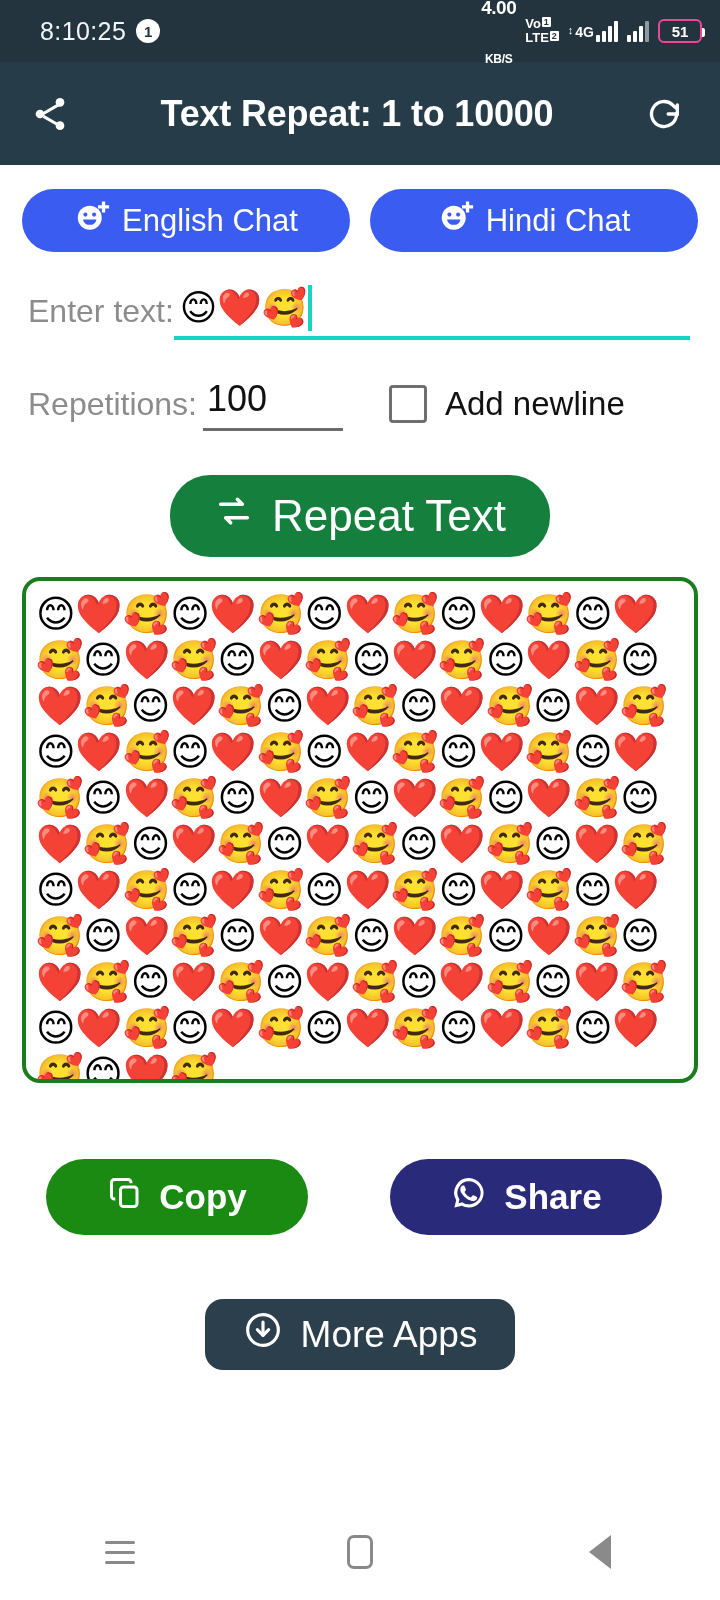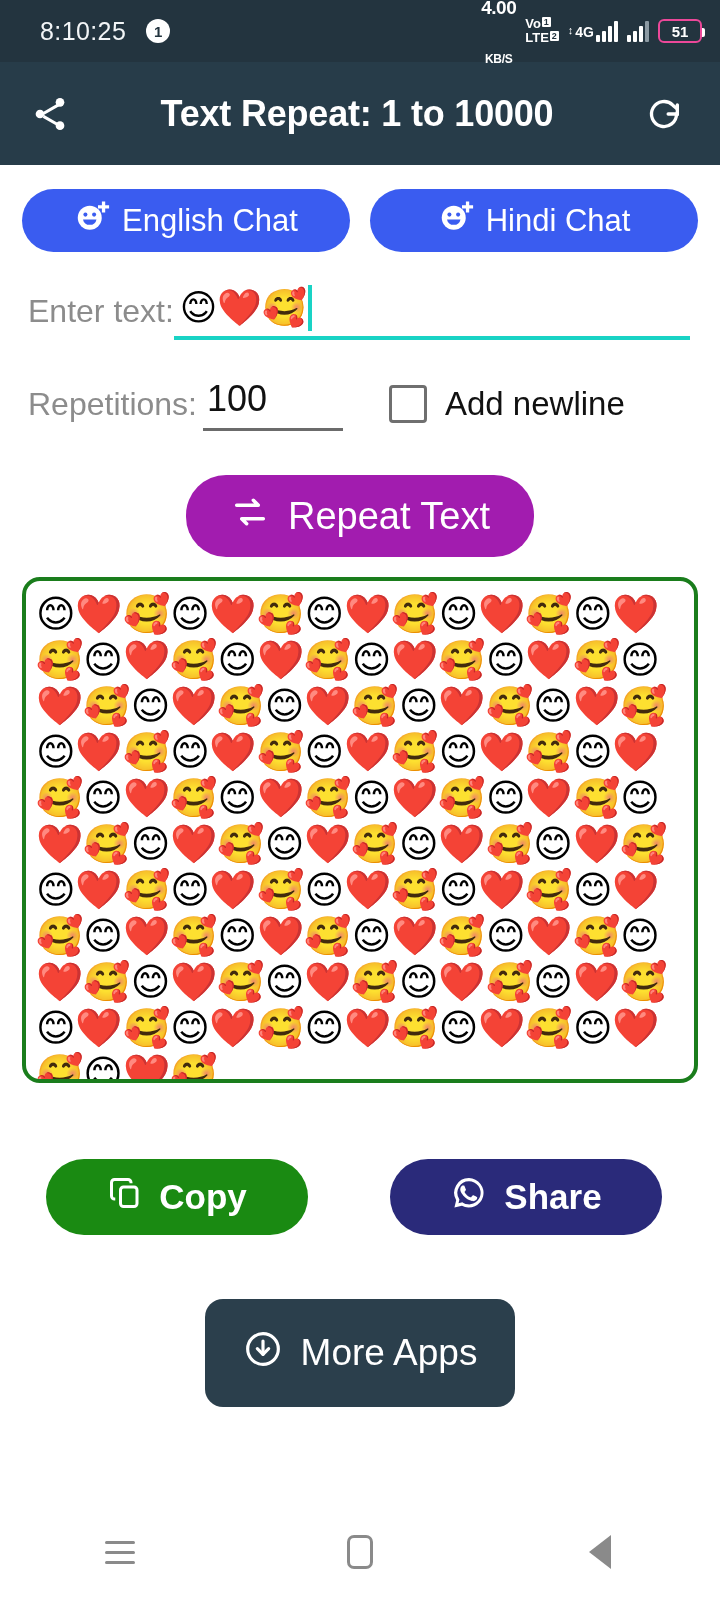"8:10:25" .sb-left { gap: 20px -> 10px }
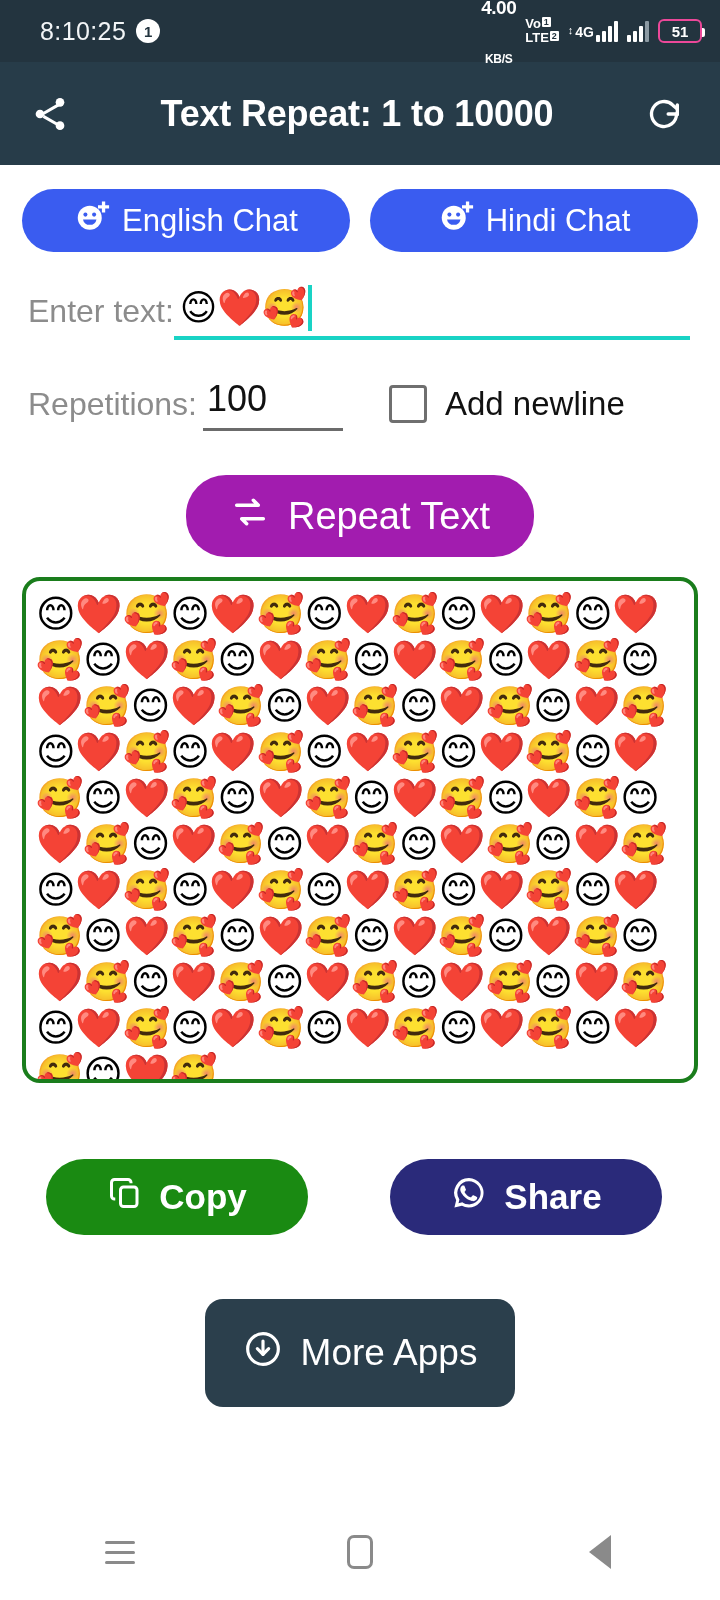"Repeat Text" .repeatbtn { background: #a21caf -> #15803d; font-size: 38px -> 44px }
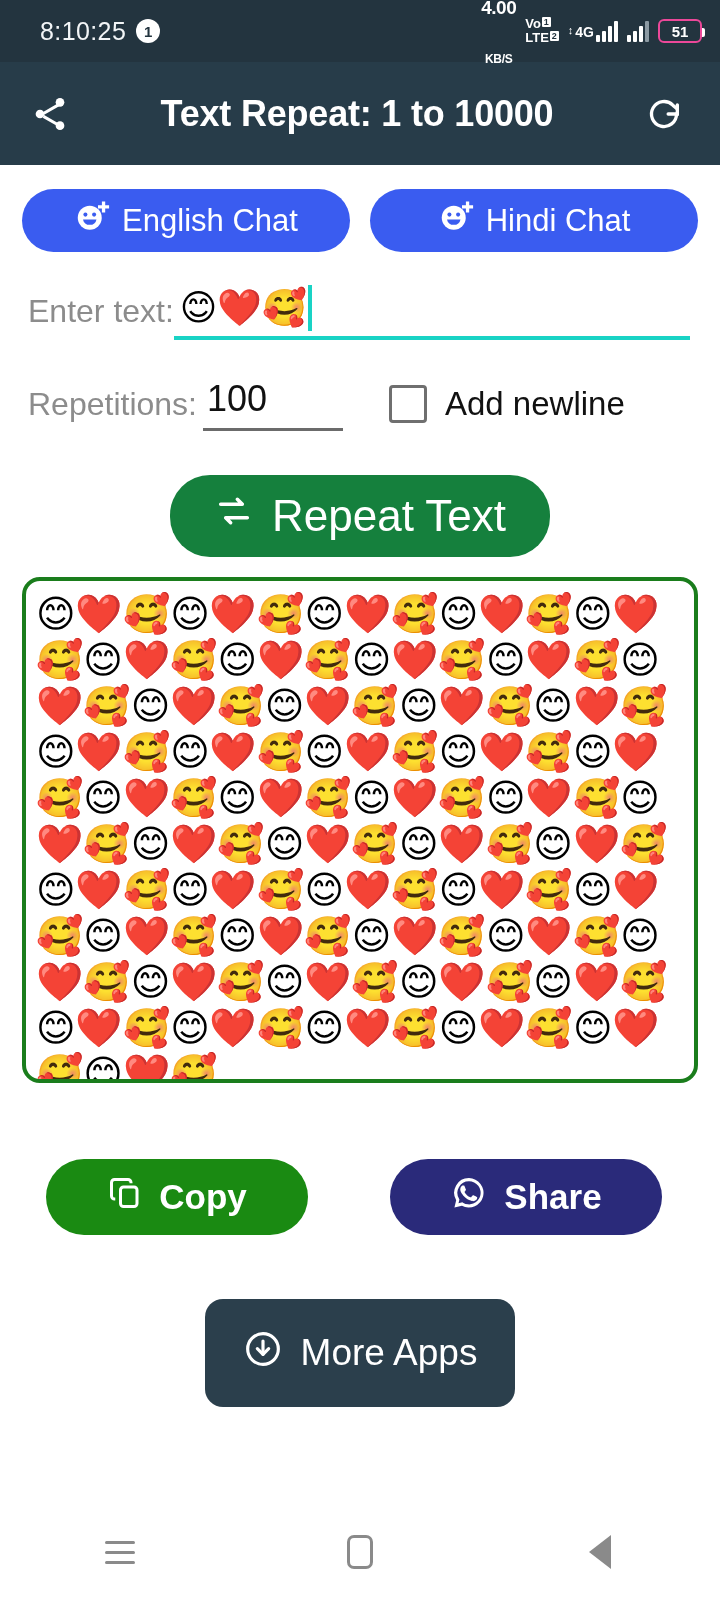"More Apps" .morebtn { height: 108px -> 71px }
